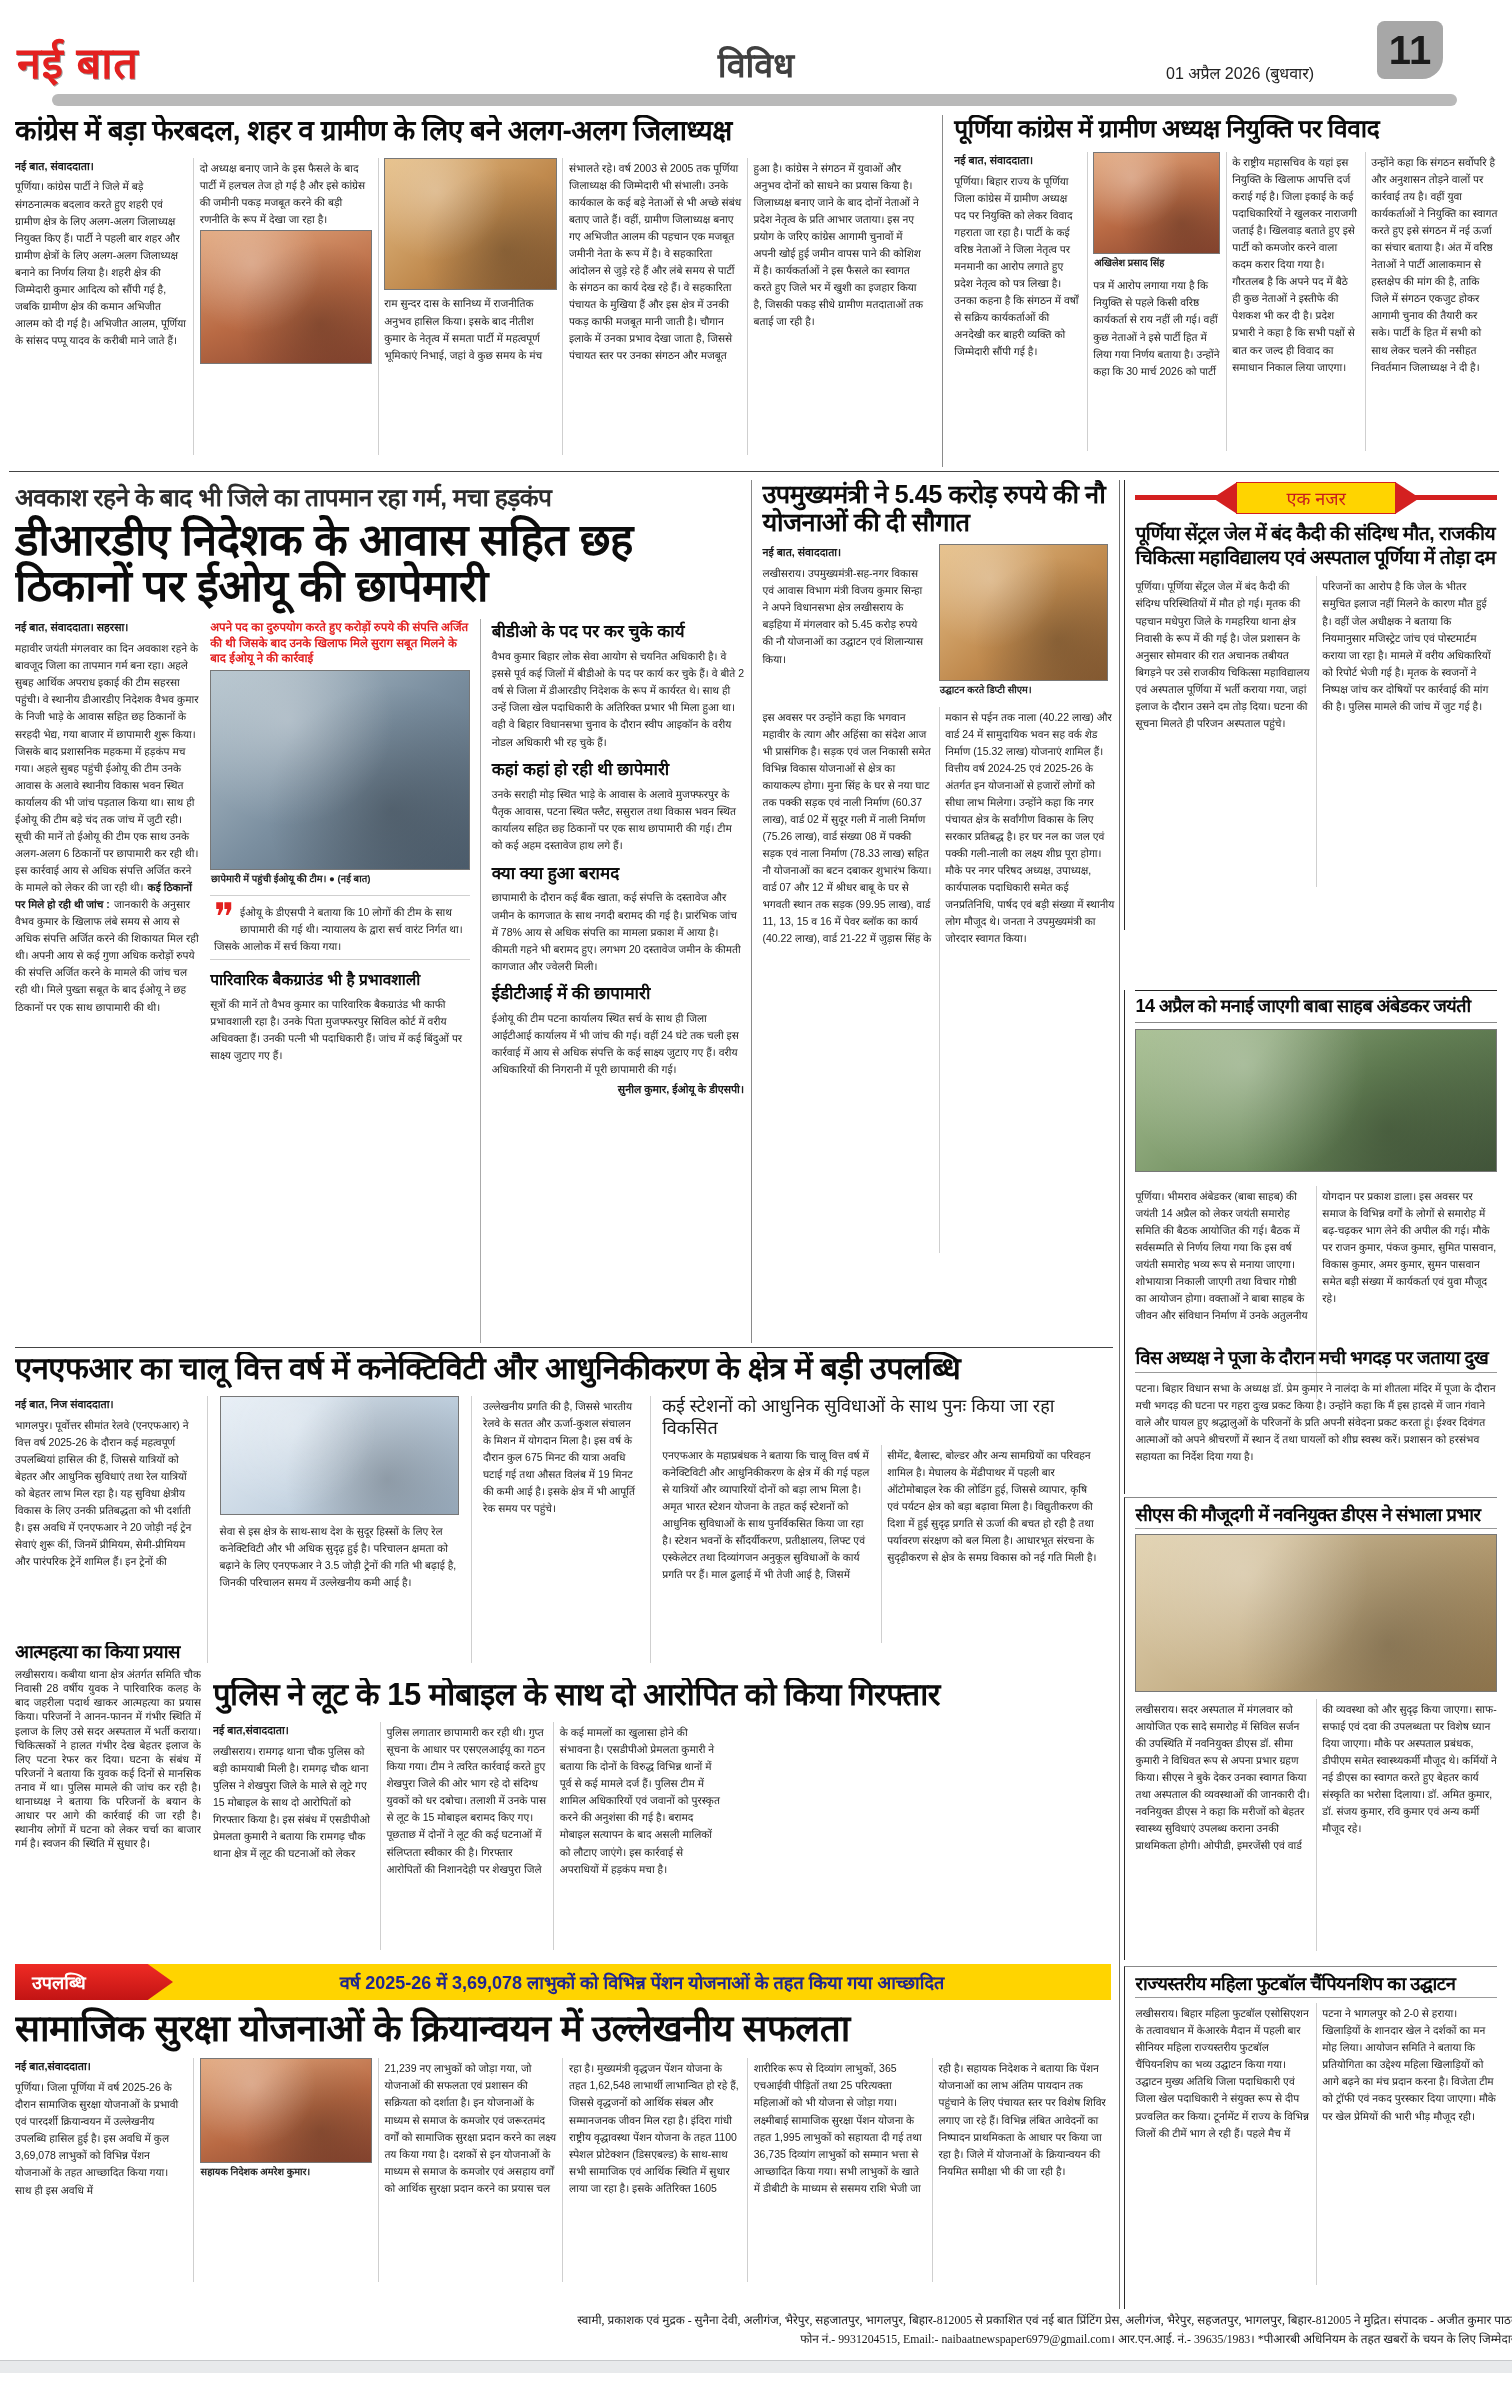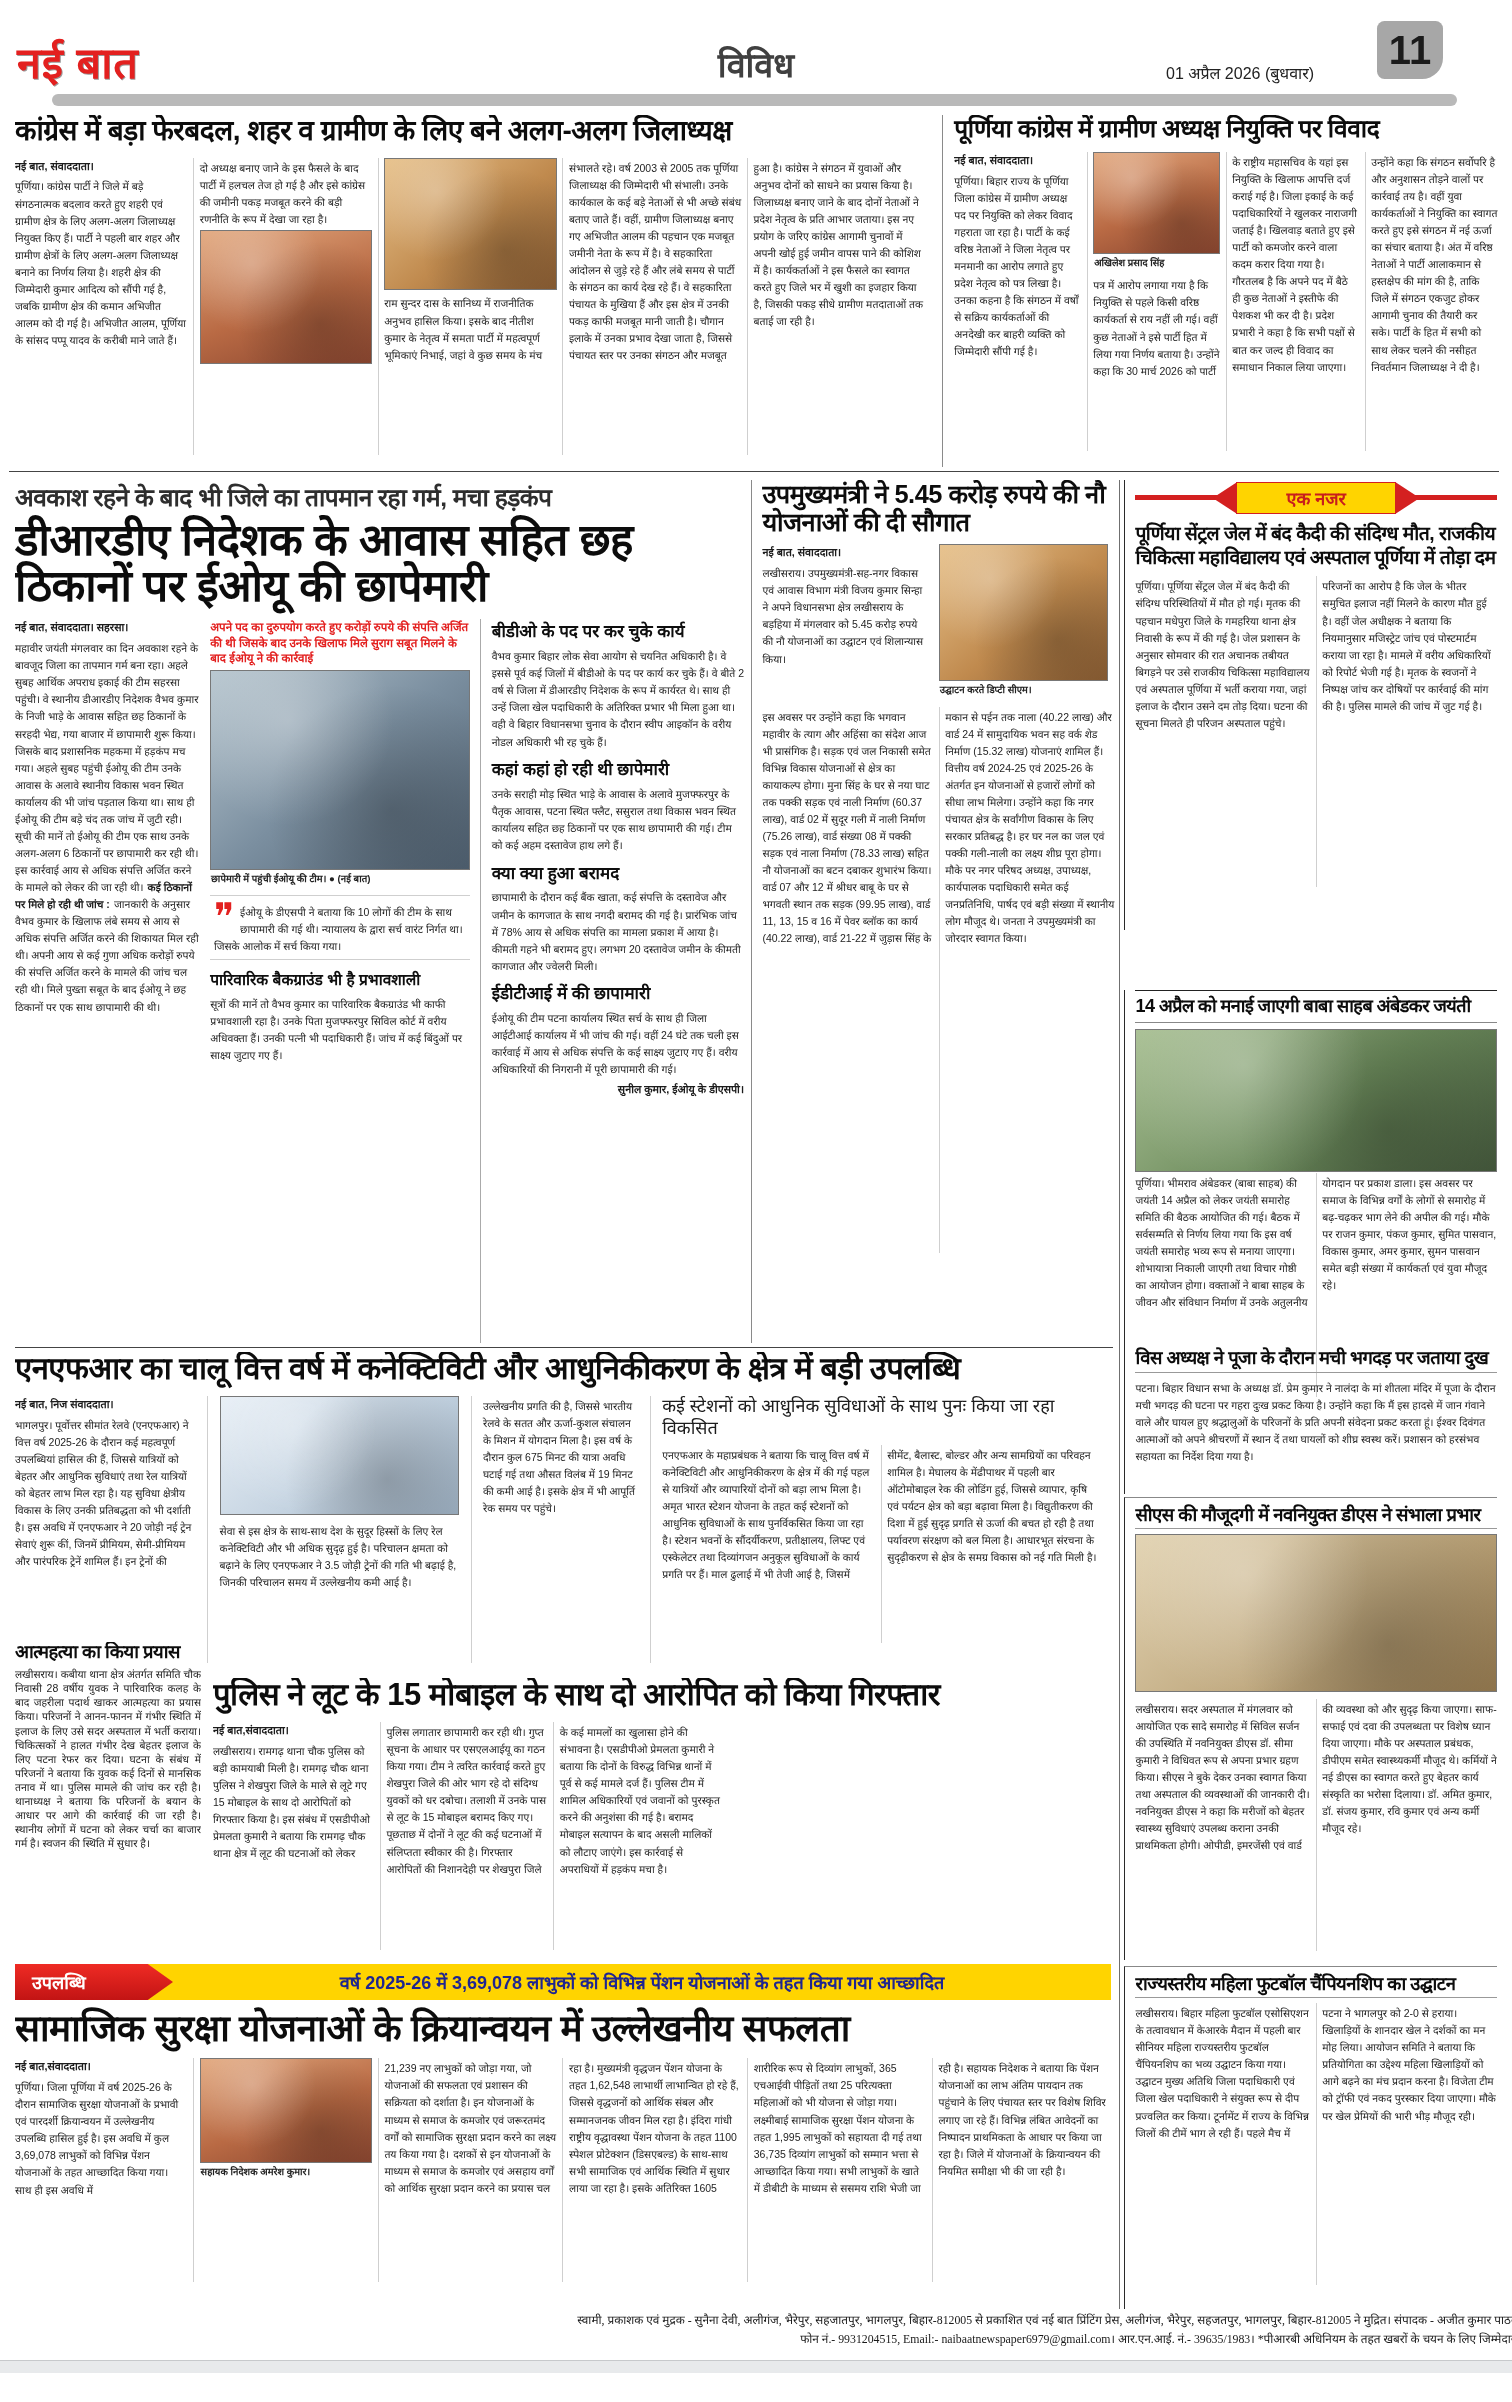"एक नजर" .badge { font-weight: bold -> normal }
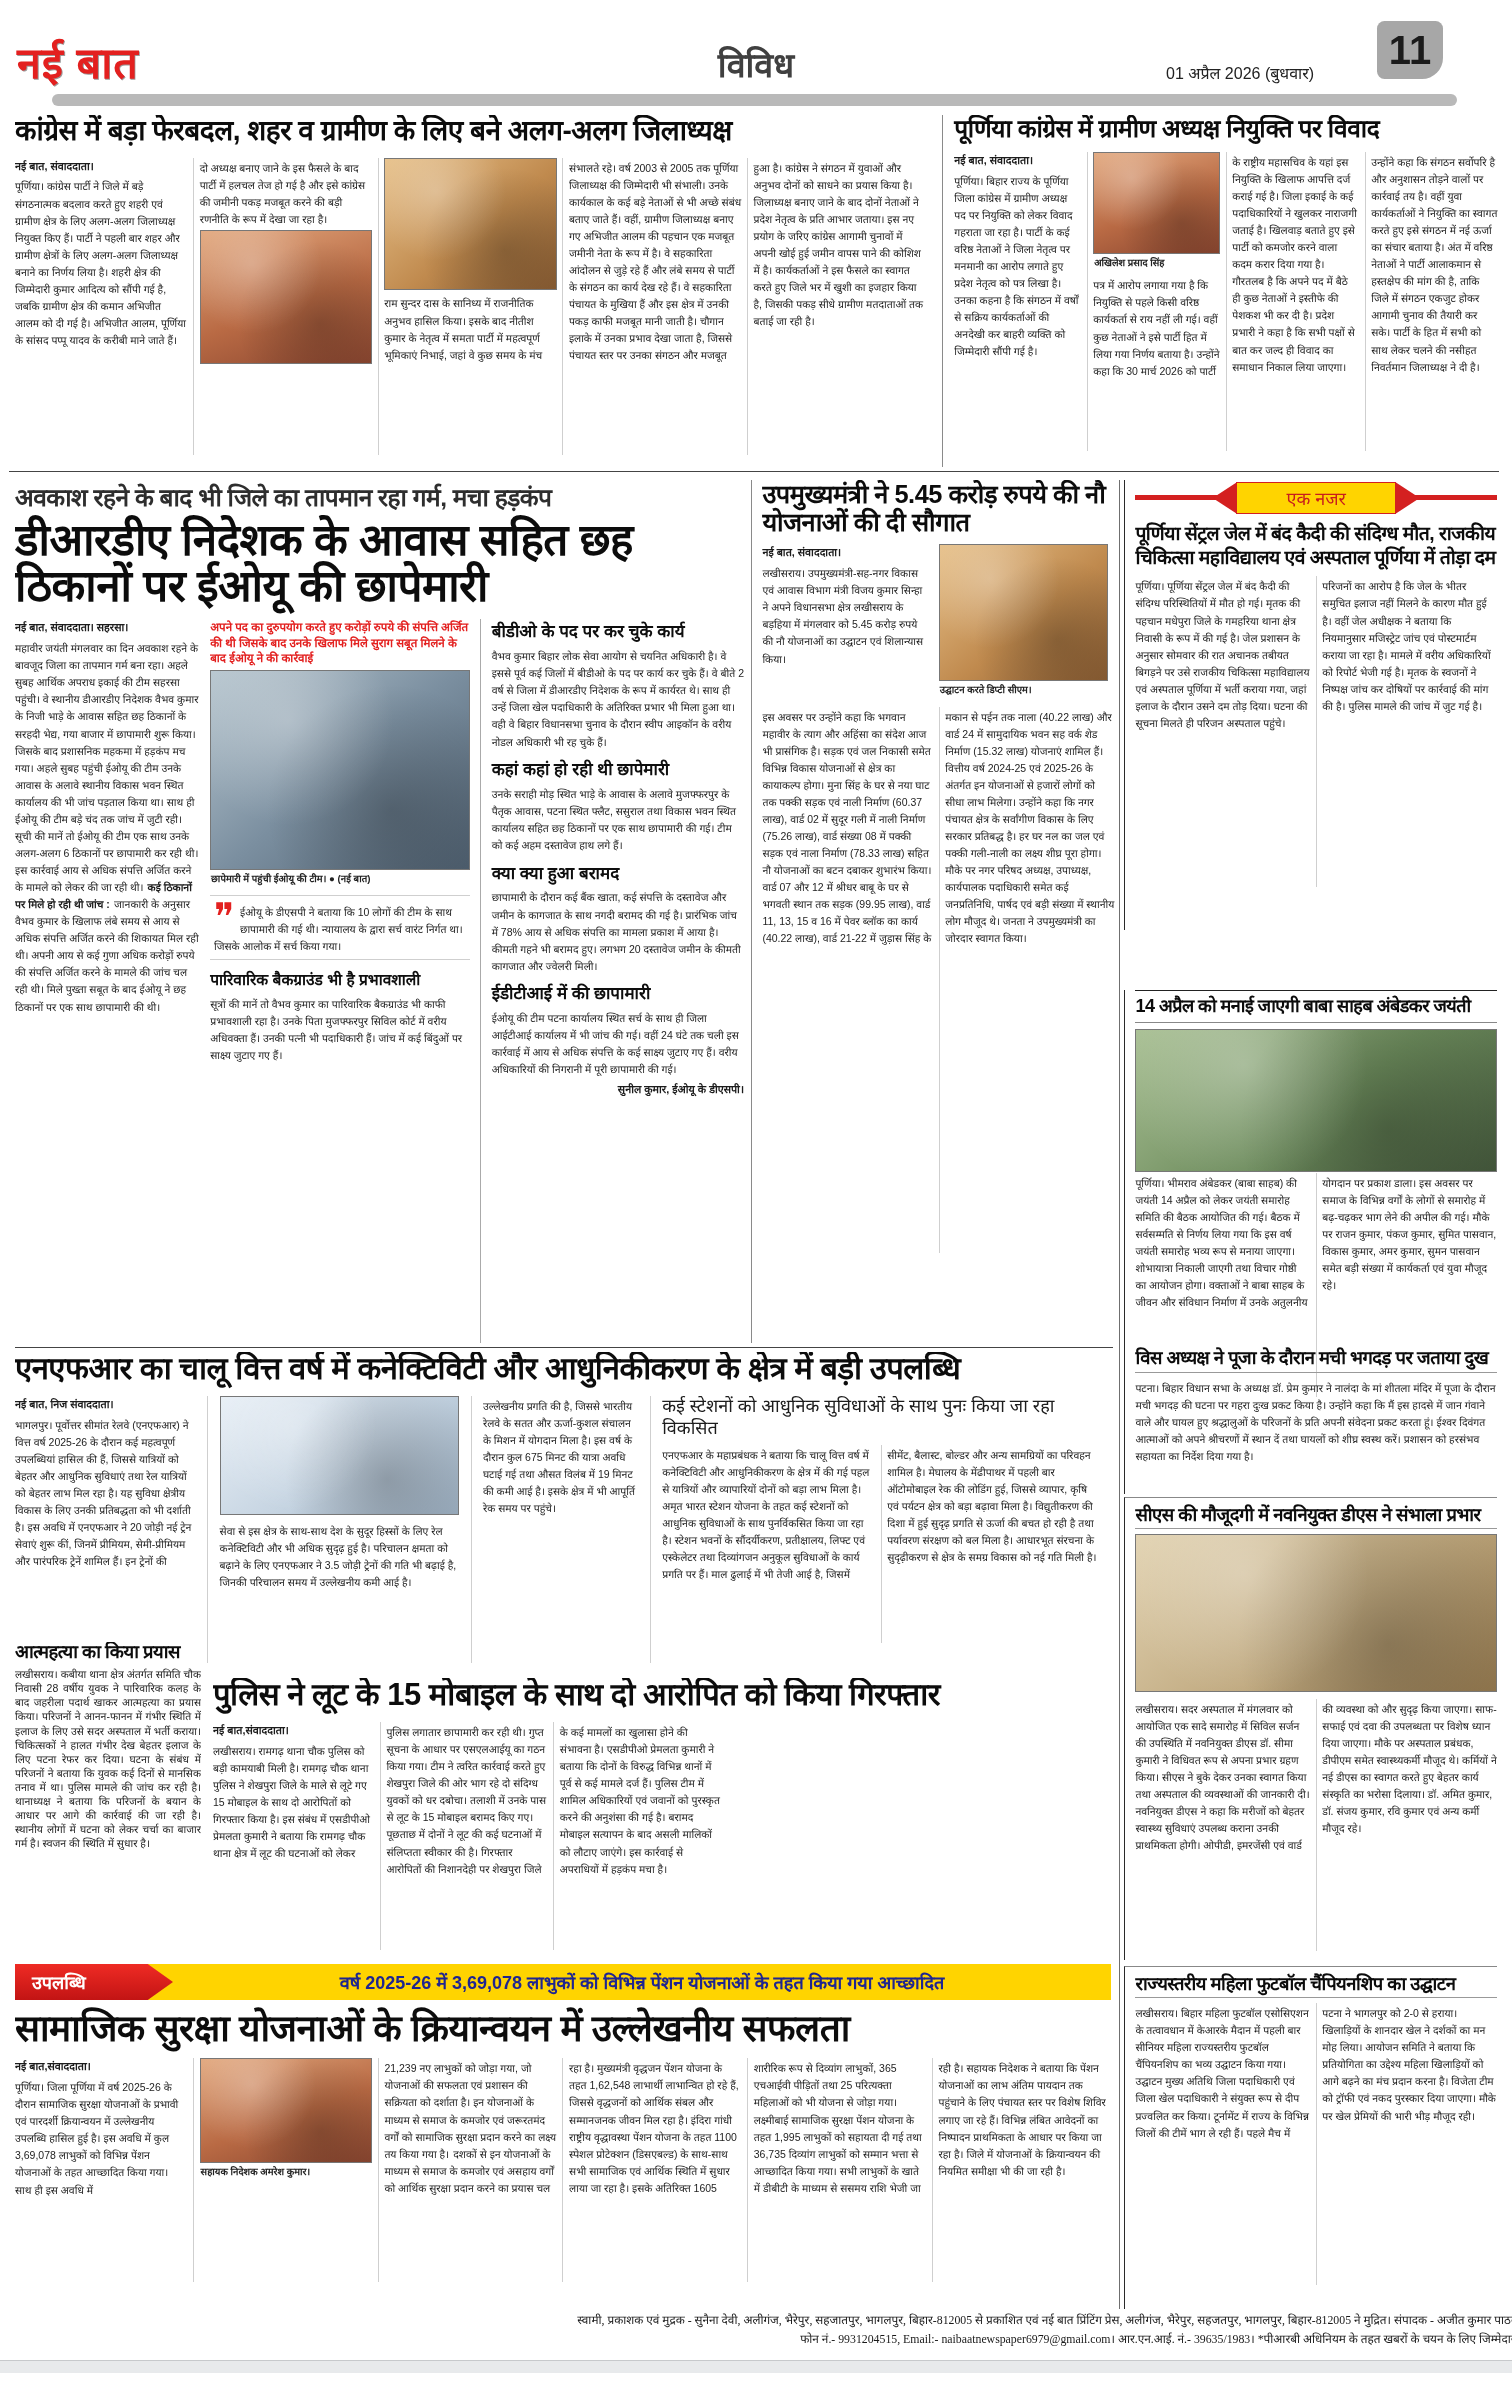"पूर्णिया। भीमराव अंबेडकर (बाबा साहब)" .ambedkar .bodyarea { margin-top: 1px -> 14px }
